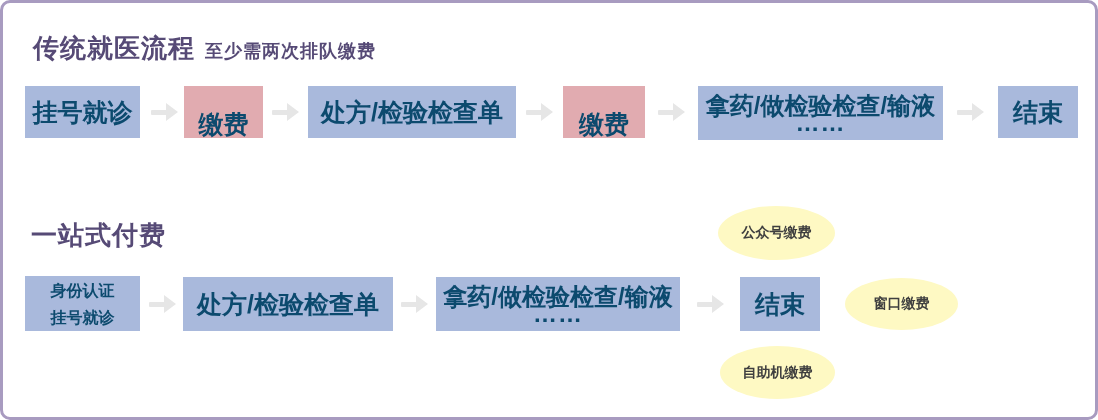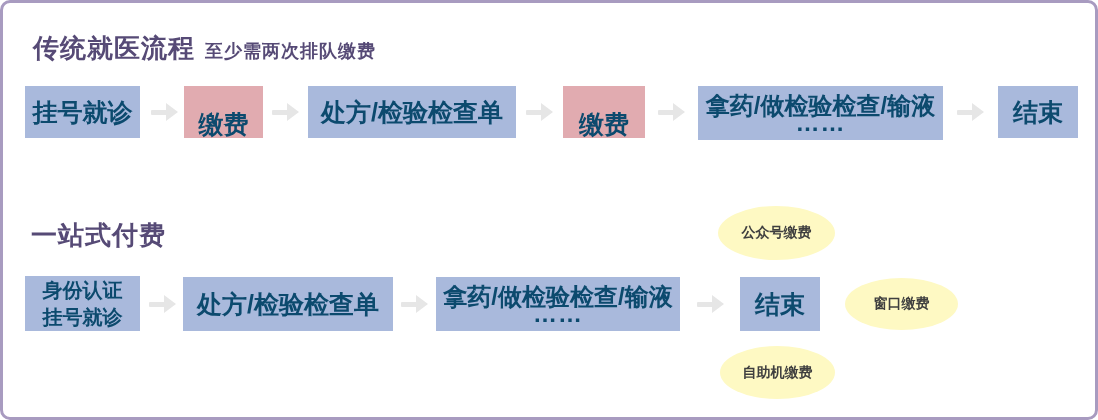"身份认证" .two-line { font-size: 20px -> 16px }
